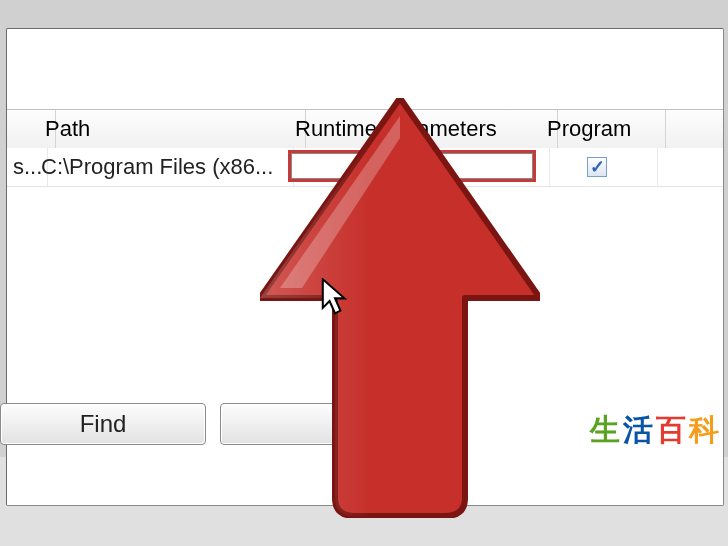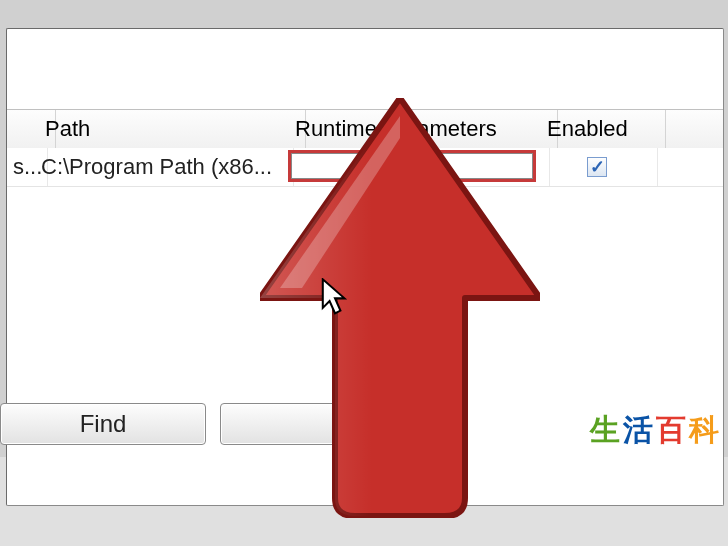"Enabled" div.hcell { text: Enabled -> Program }
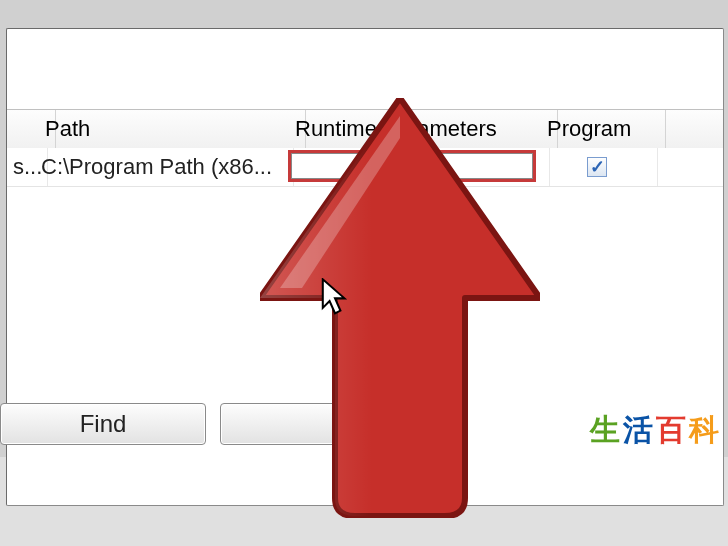"C:\Program Path (x86..." div.dcell { text: Path -> Files }
